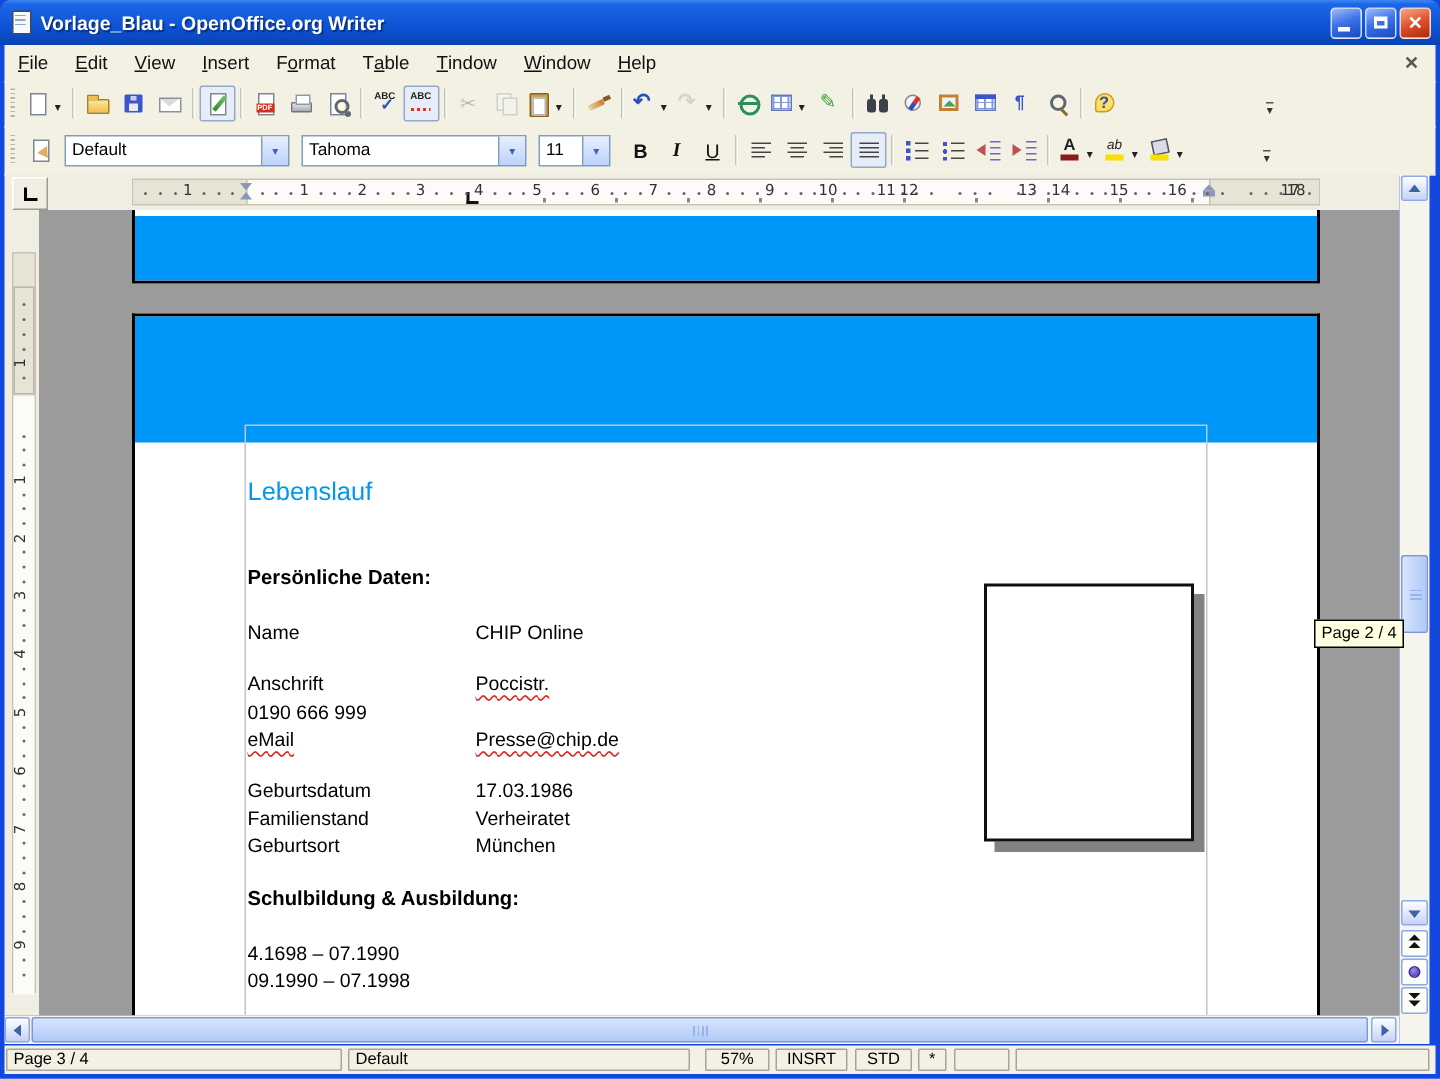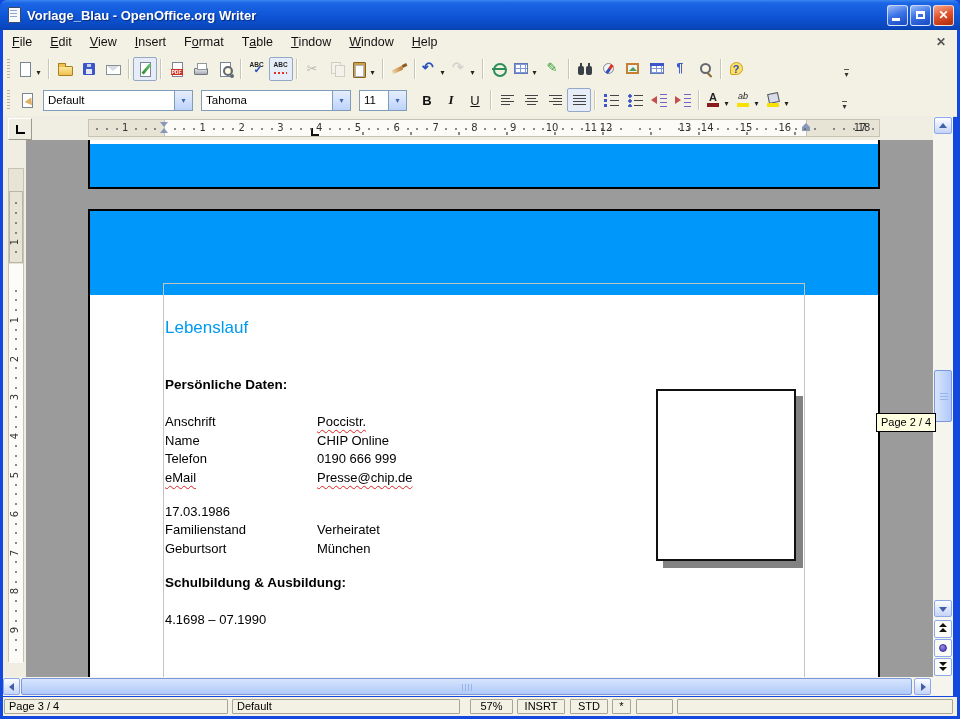"Anschrift" div.drow { order: before "Name" -> after "Name" }
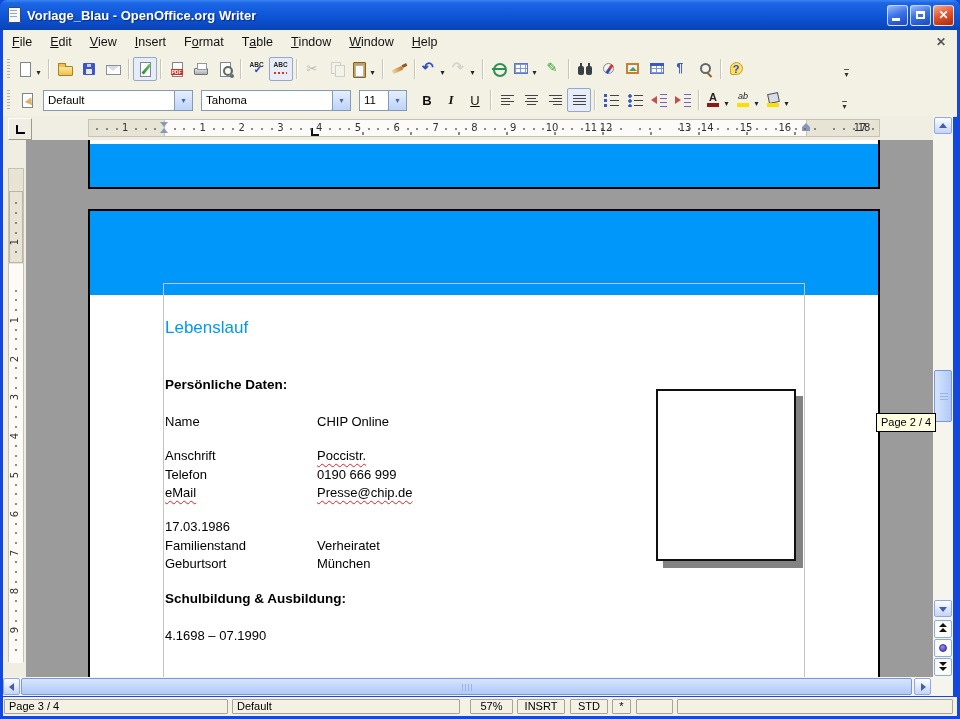"Telefon" span.dlbl { html: <span>Telefon</span> -> none }
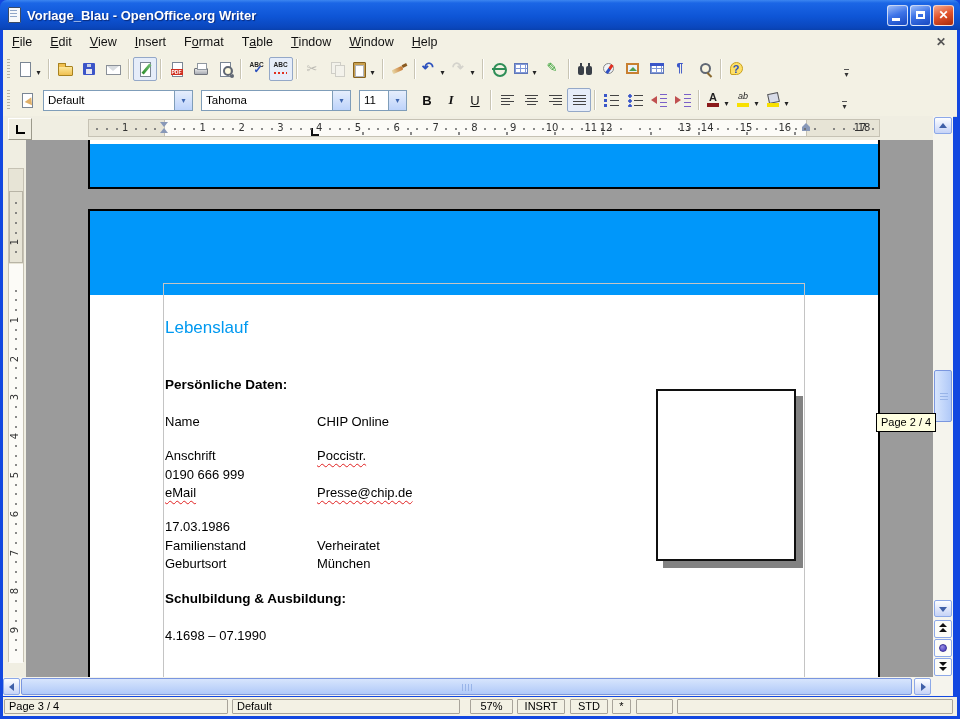"Geburtsdatum" span.dlbl { html: none -> <span>Geburtsdatum</span> }
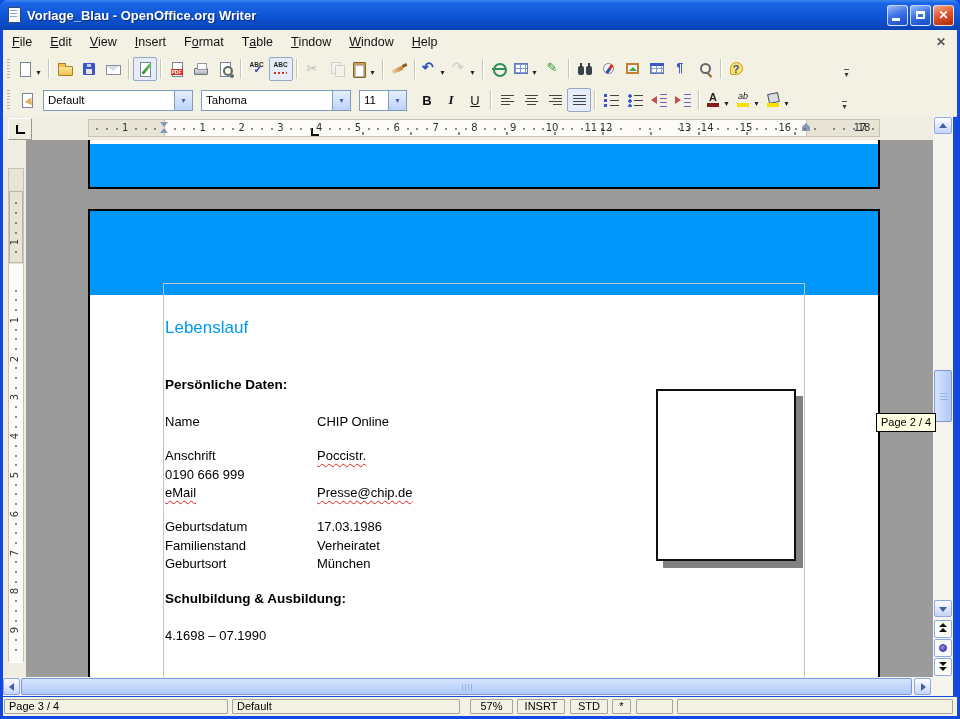"09.1990 – 07.1998" div.dline { html: none -> <div>09.1990 – 07.1998</div> }
